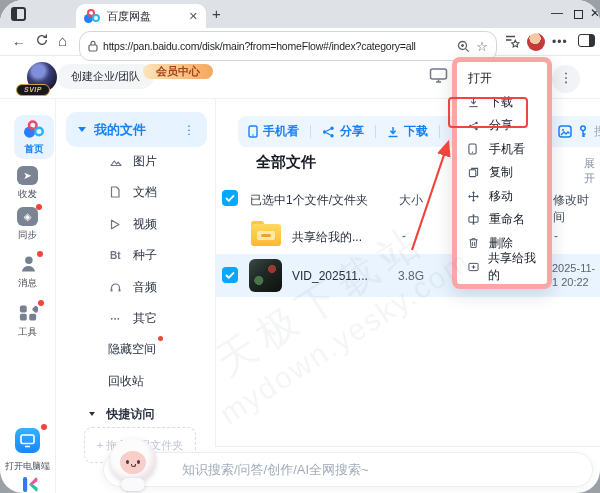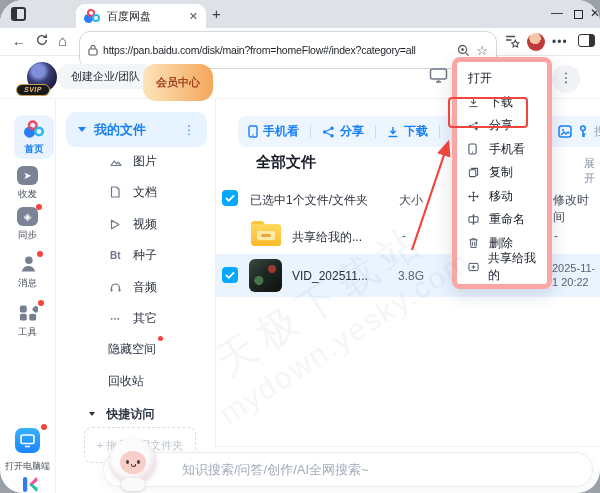"https://pan.baidu.com/disk/main?from=hom" .addrbar { height: 38px -> 30px }
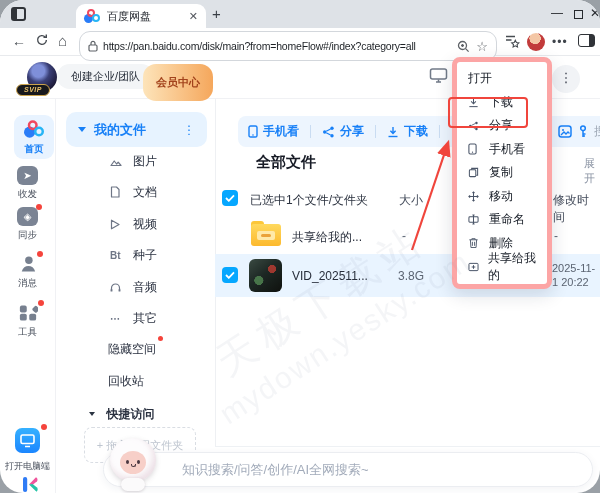"会员中心" .pill-gold { height: 37px -> 15px }
